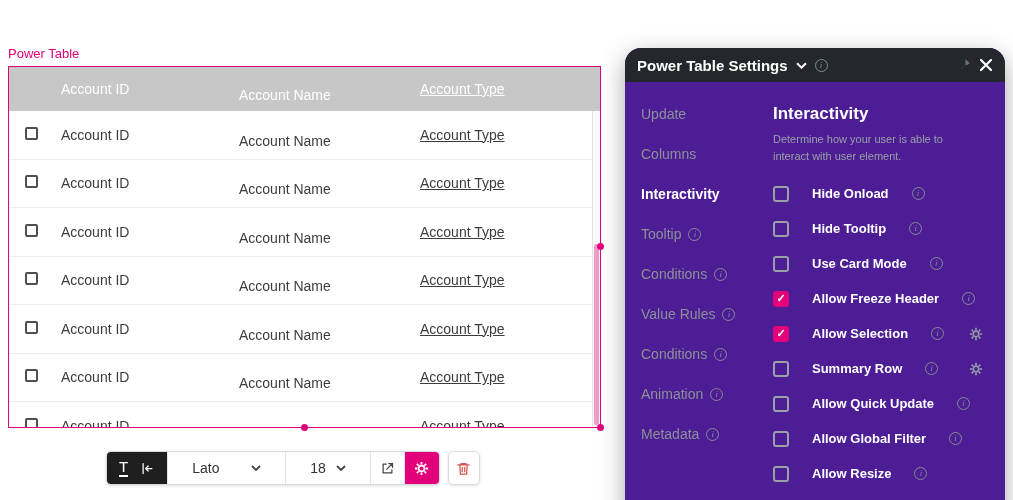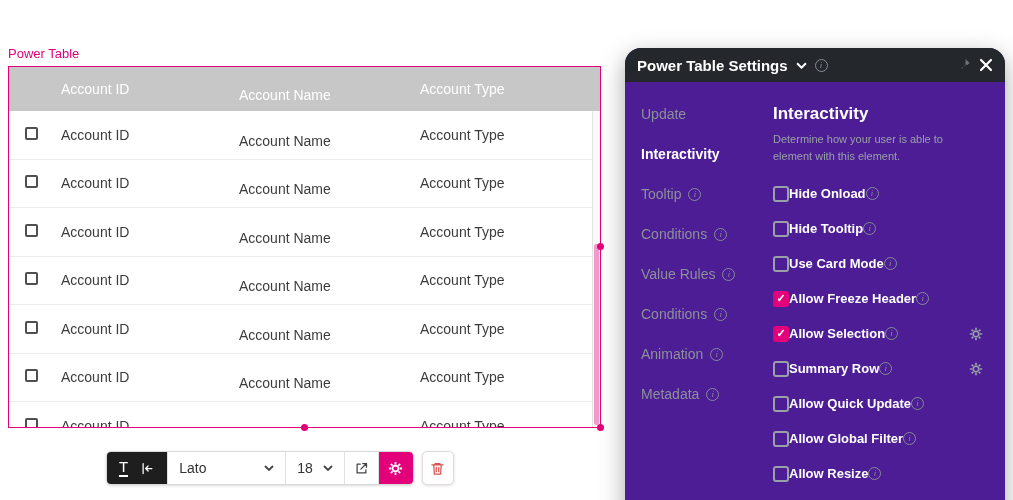"Account Type" .tcell.c2 { text-decoration: none -> underline }
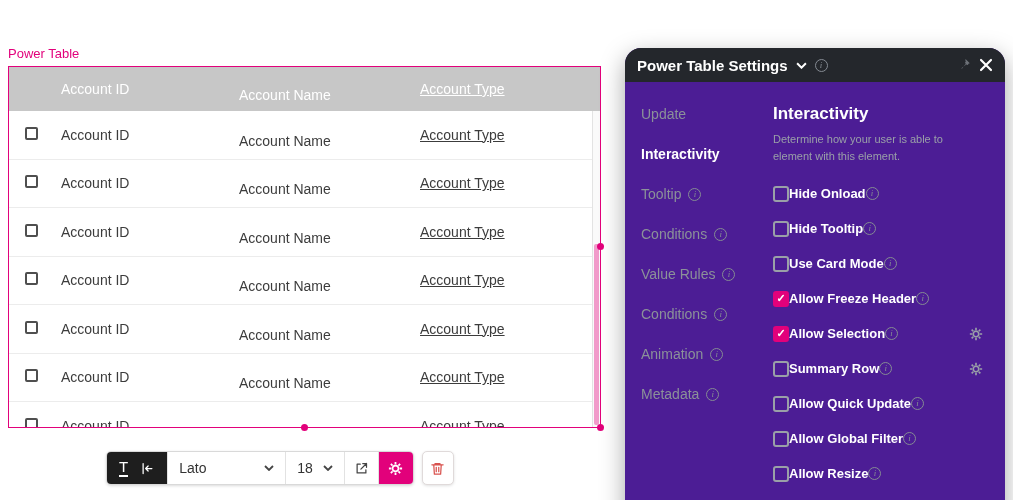"Determine how your user is" p.desc { text: element with this -> interact with user }
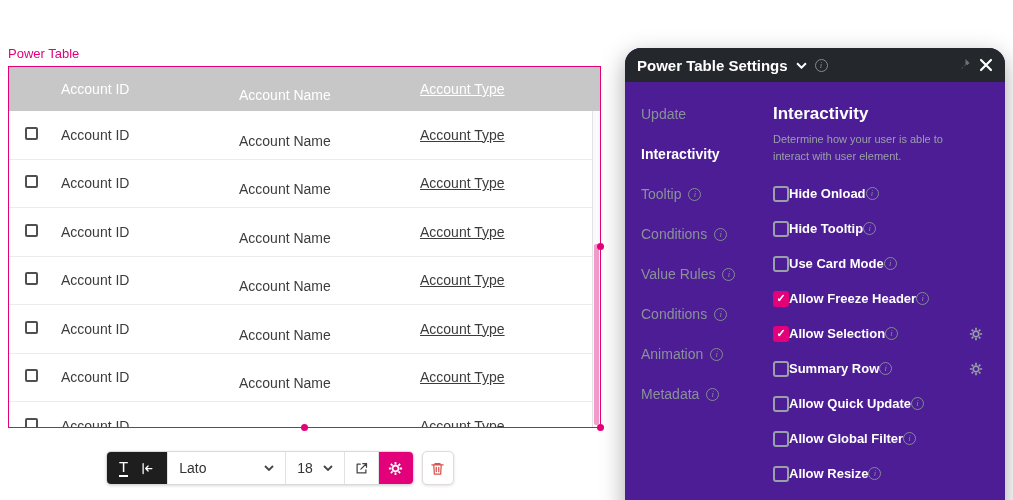"Columns" div.nav-item { html: none -> <div> <span>Columns</span> </div> }
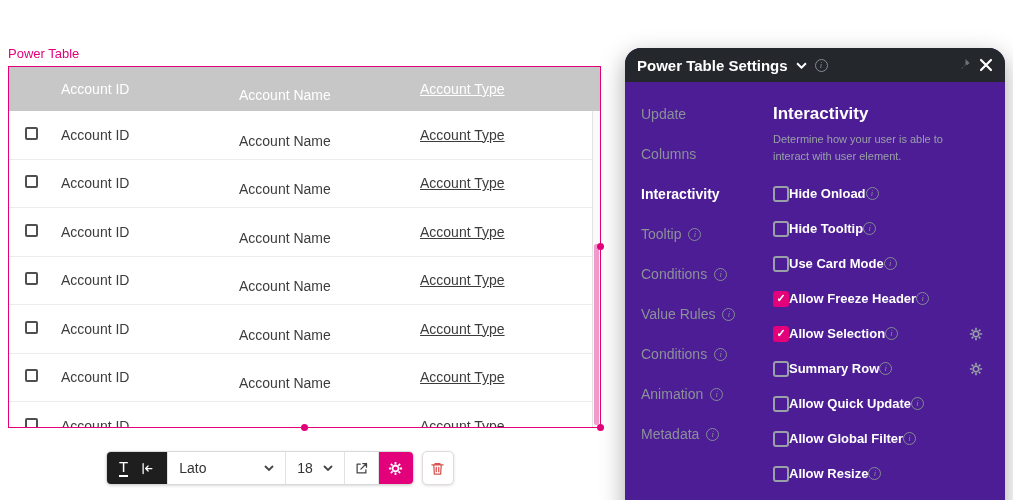"Hide Onload" .opt-row { gap: 0 -> 23px }
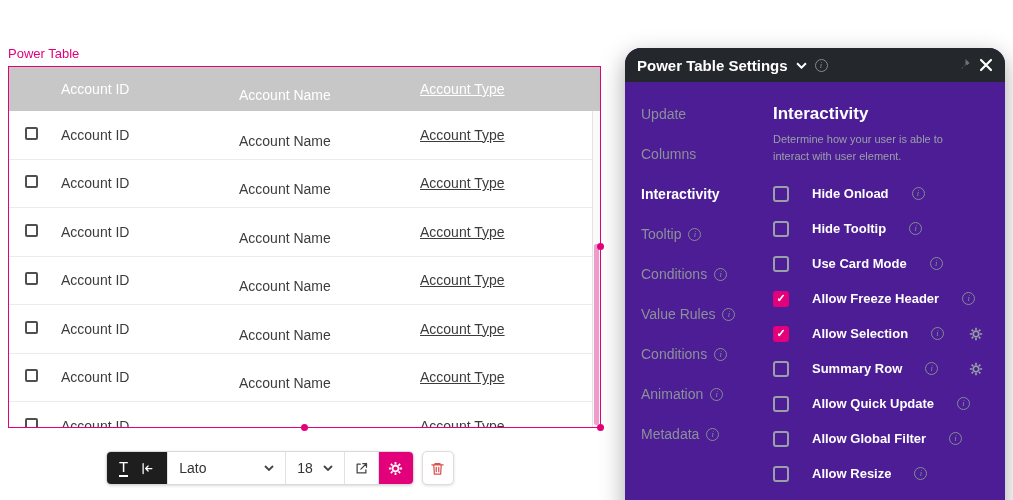"Lato" .tb-seg { padding: 0 11px -> 0 24px }
